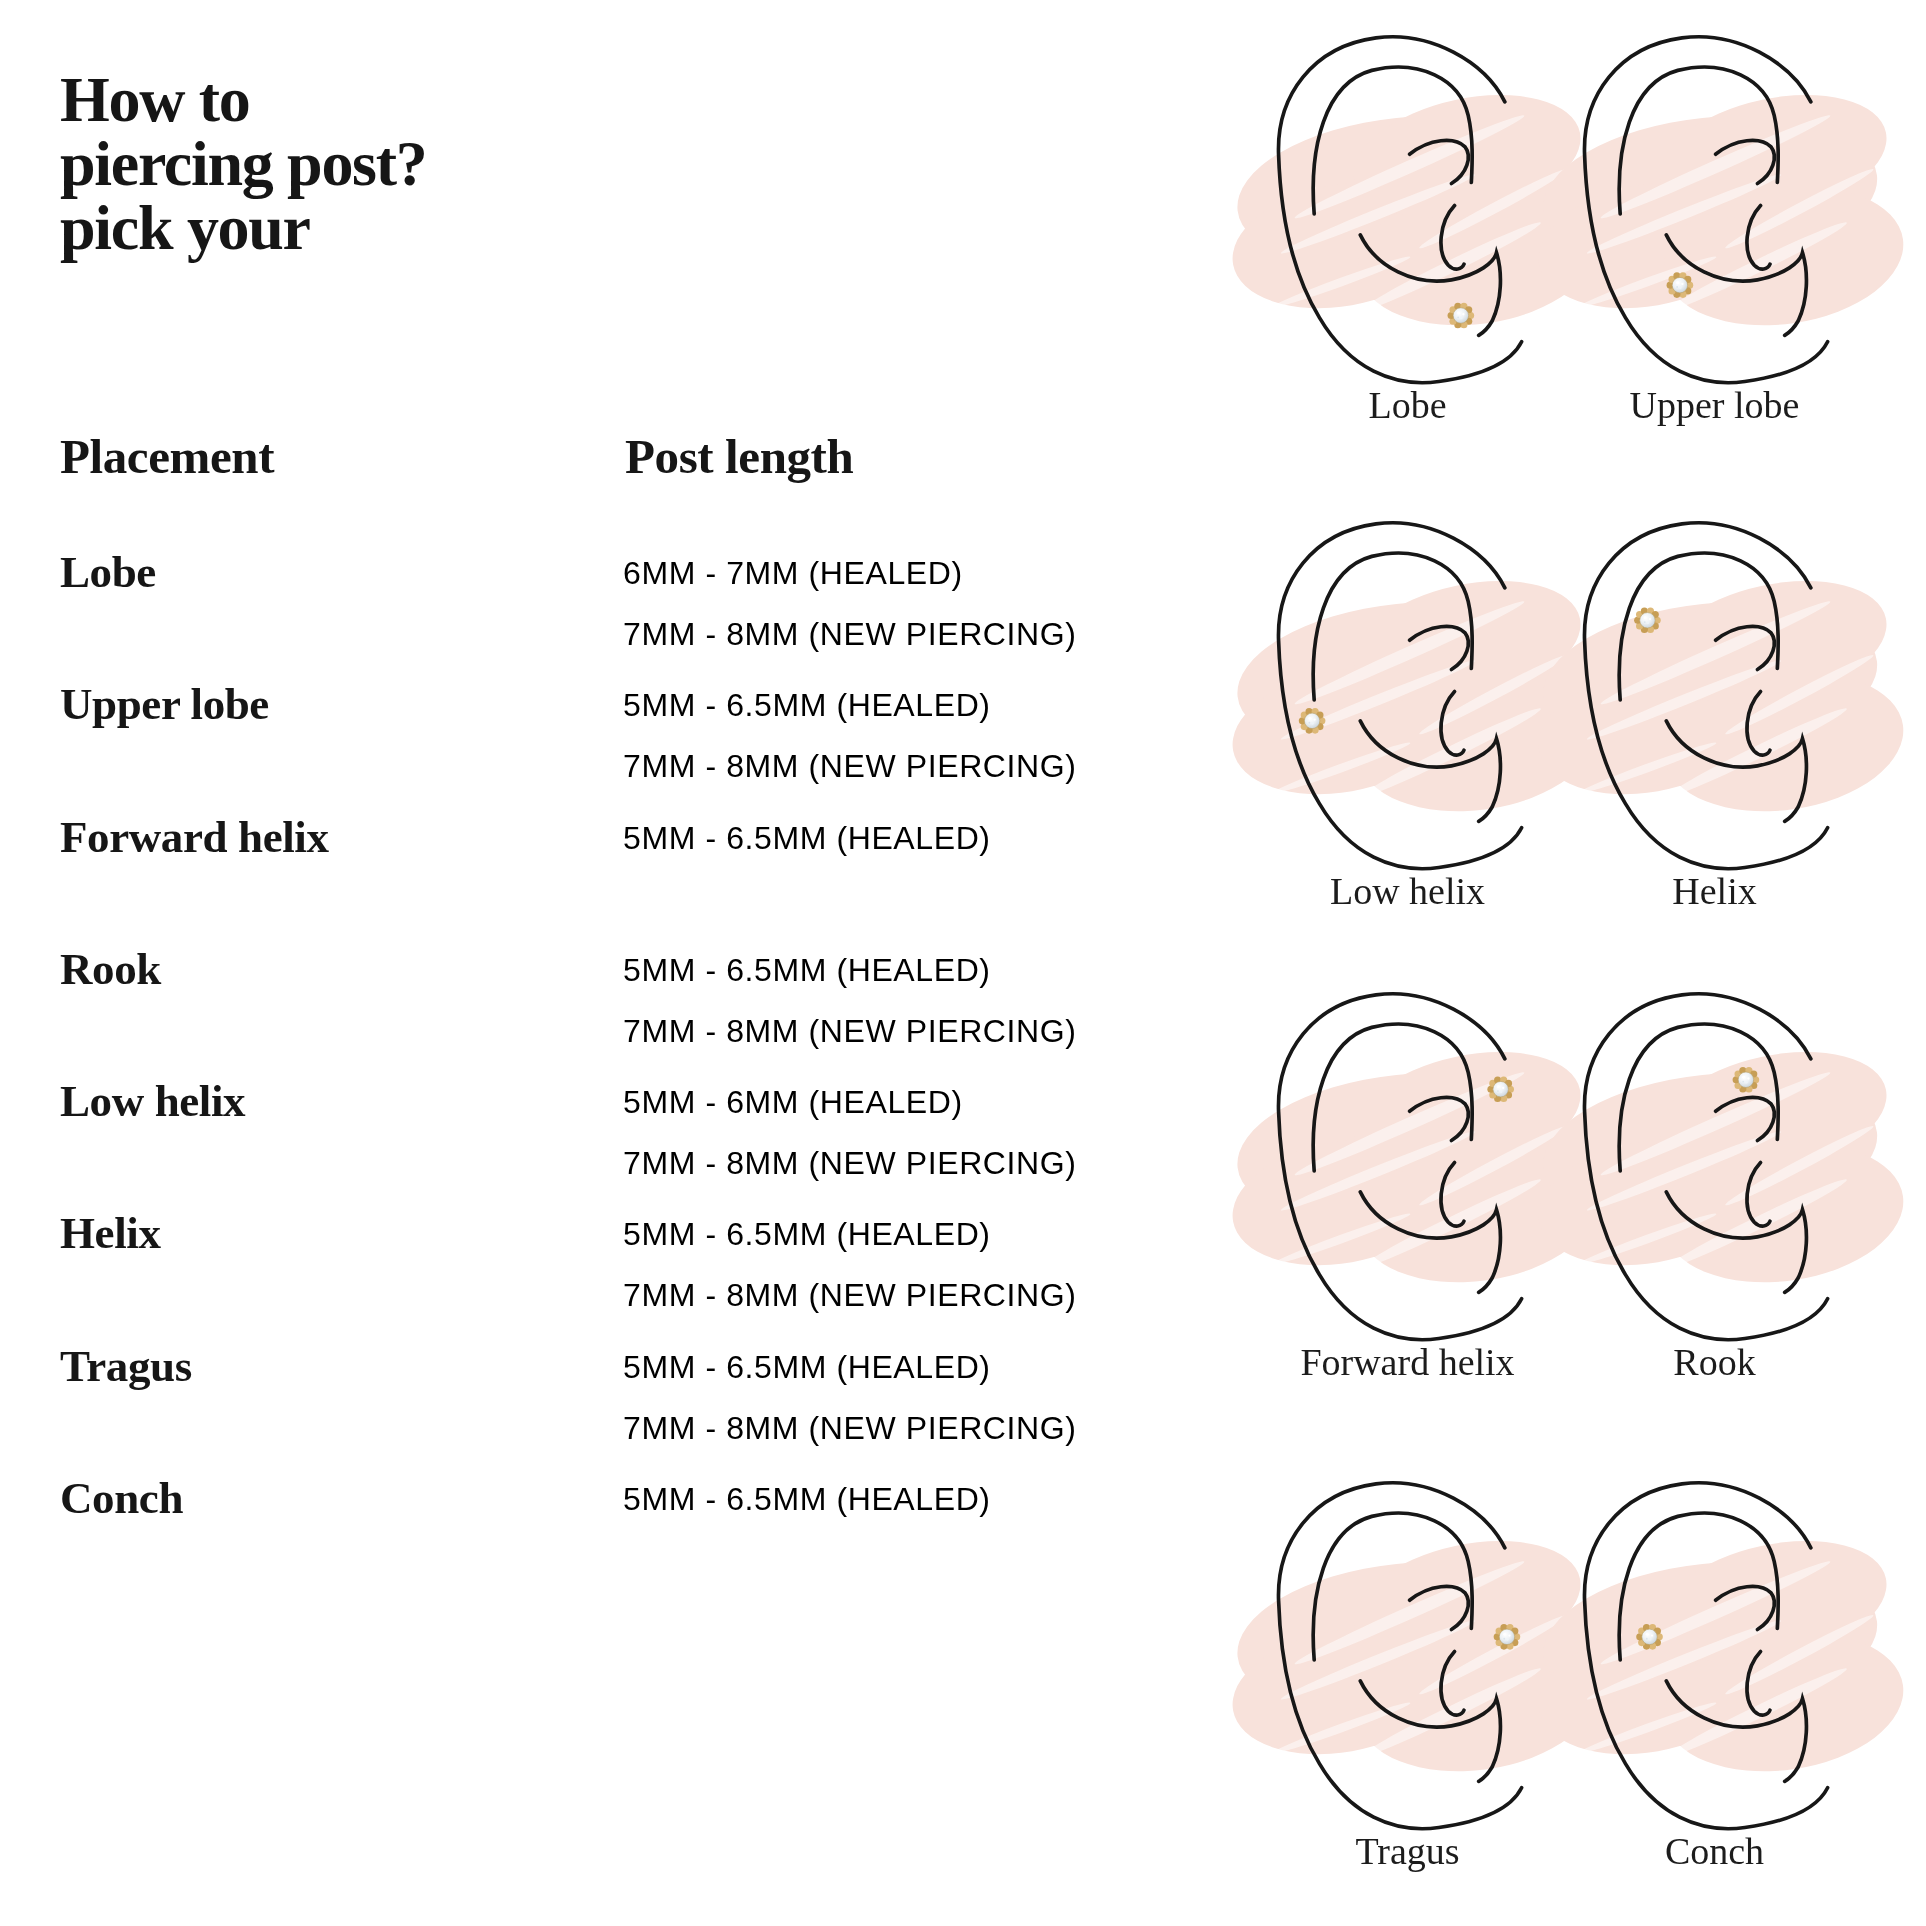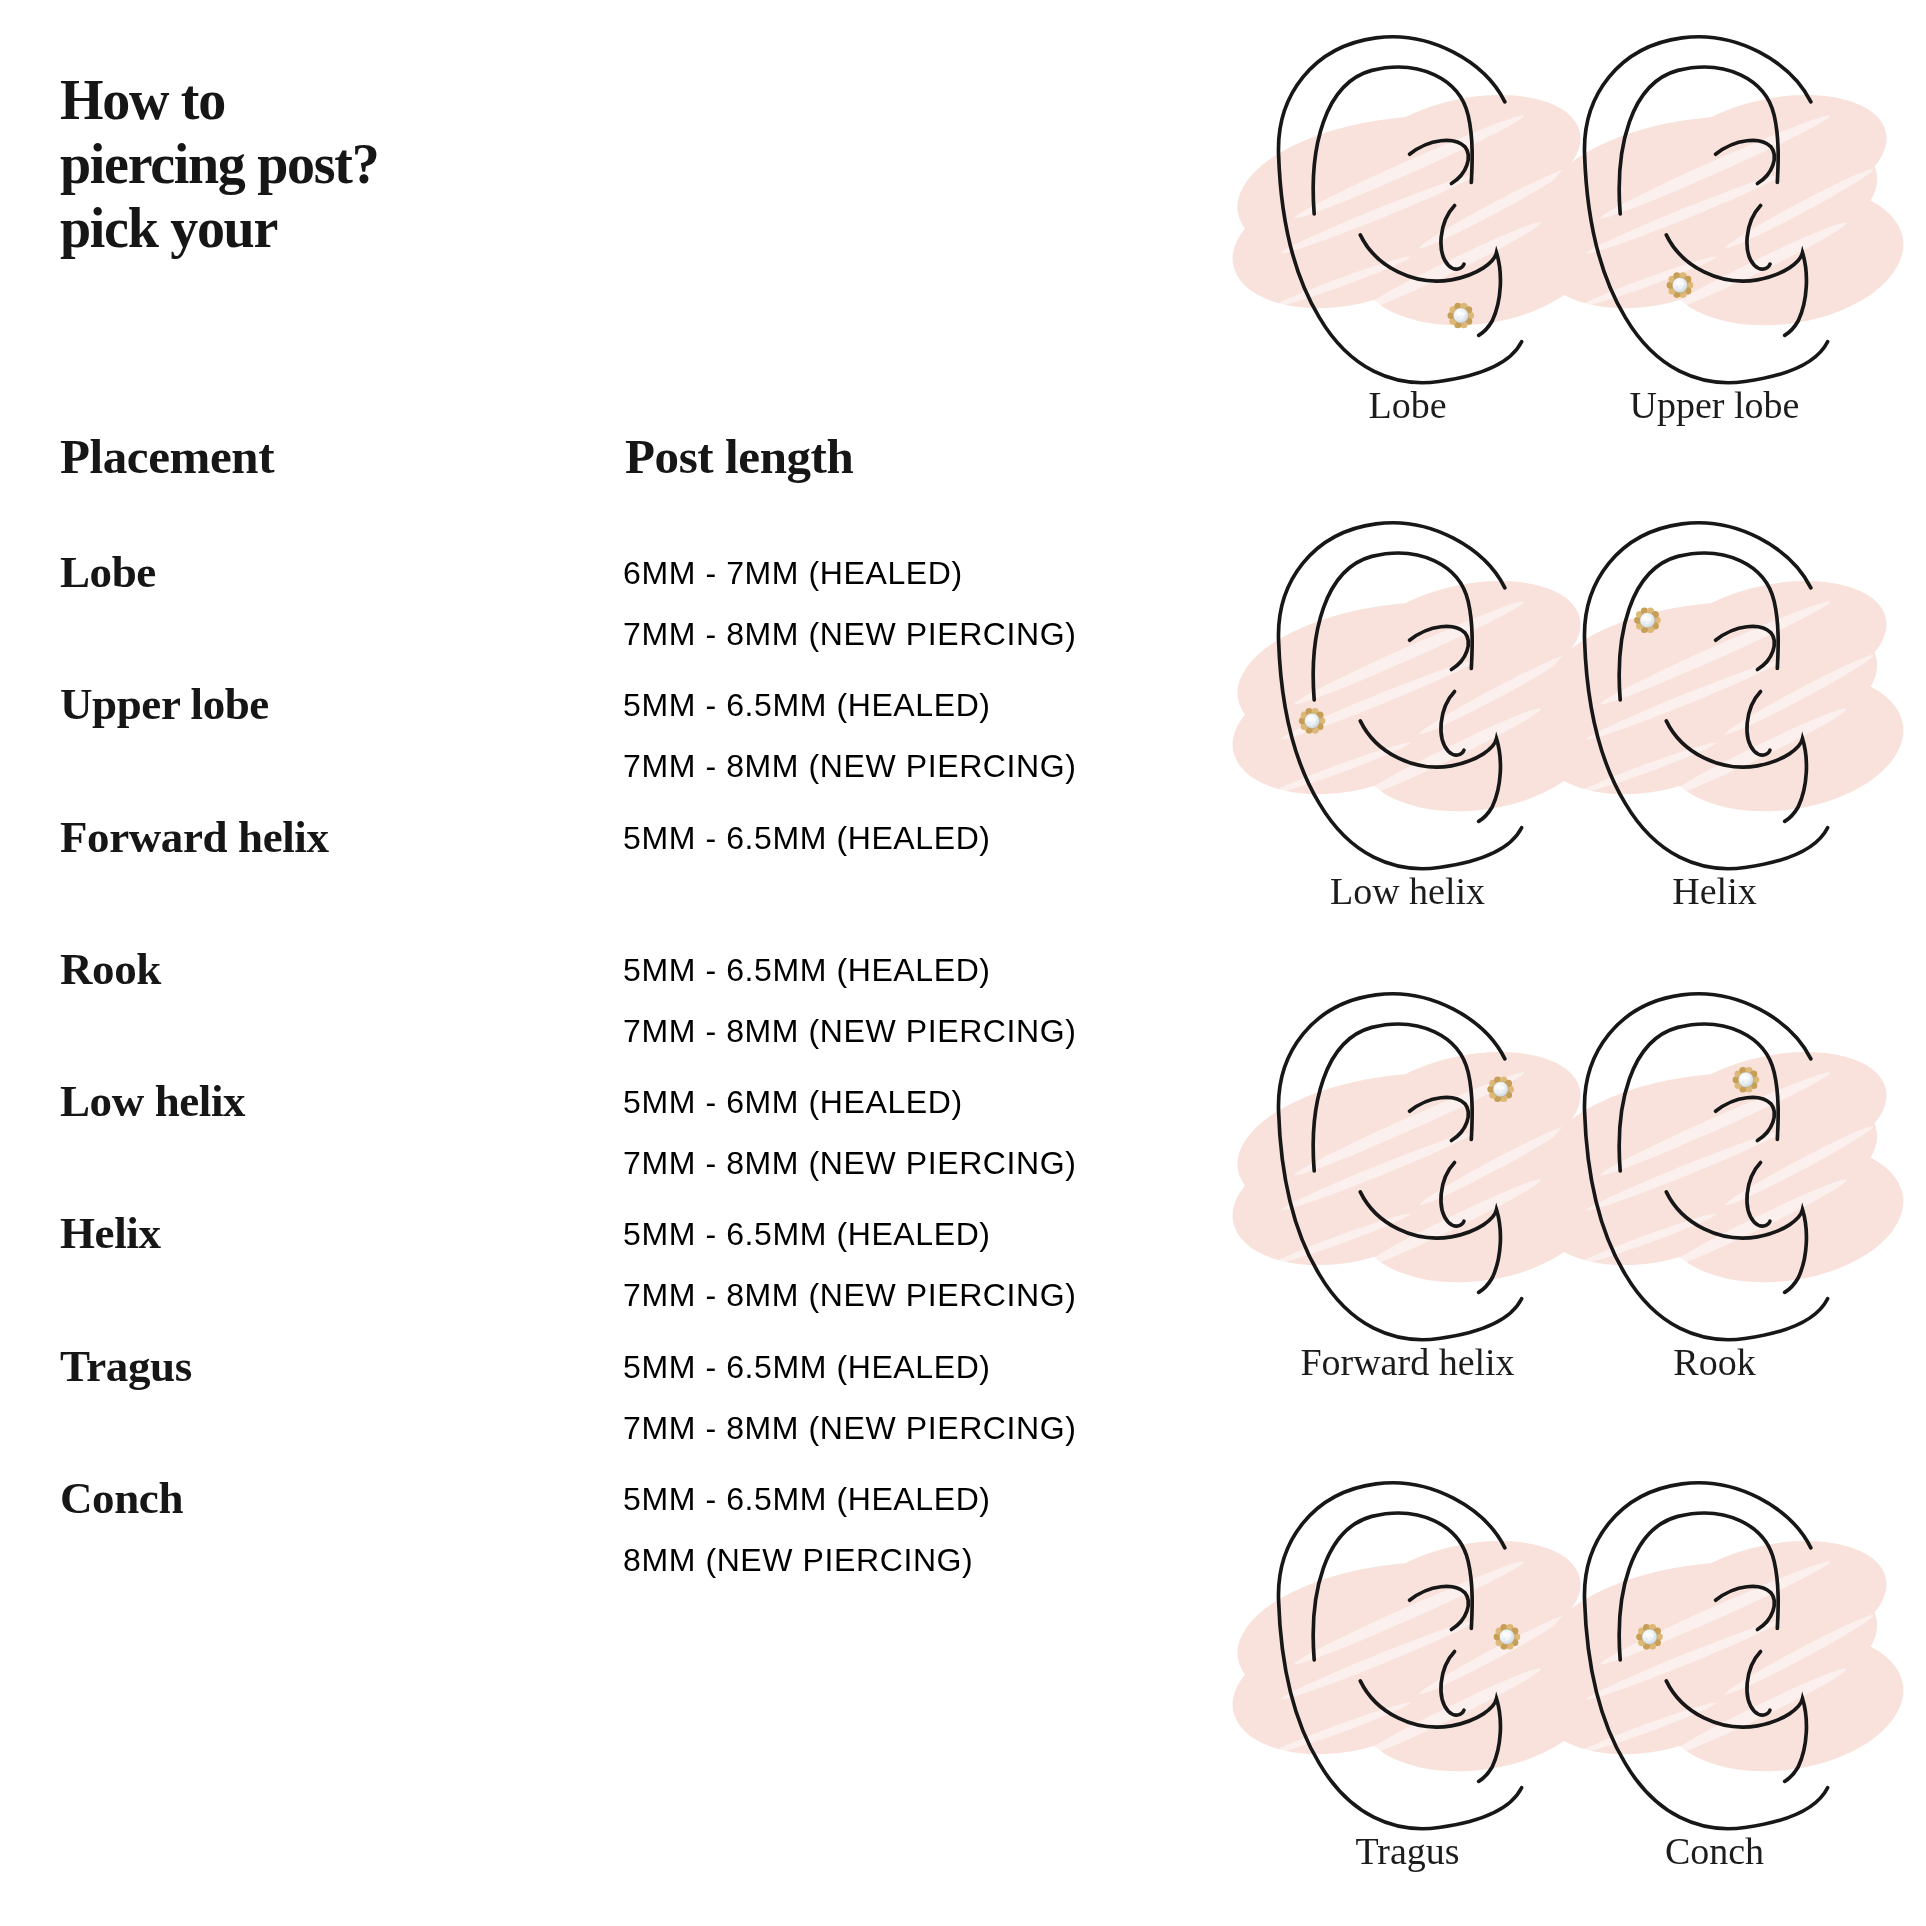"How to" .title { font-size: 56px -> 64px }
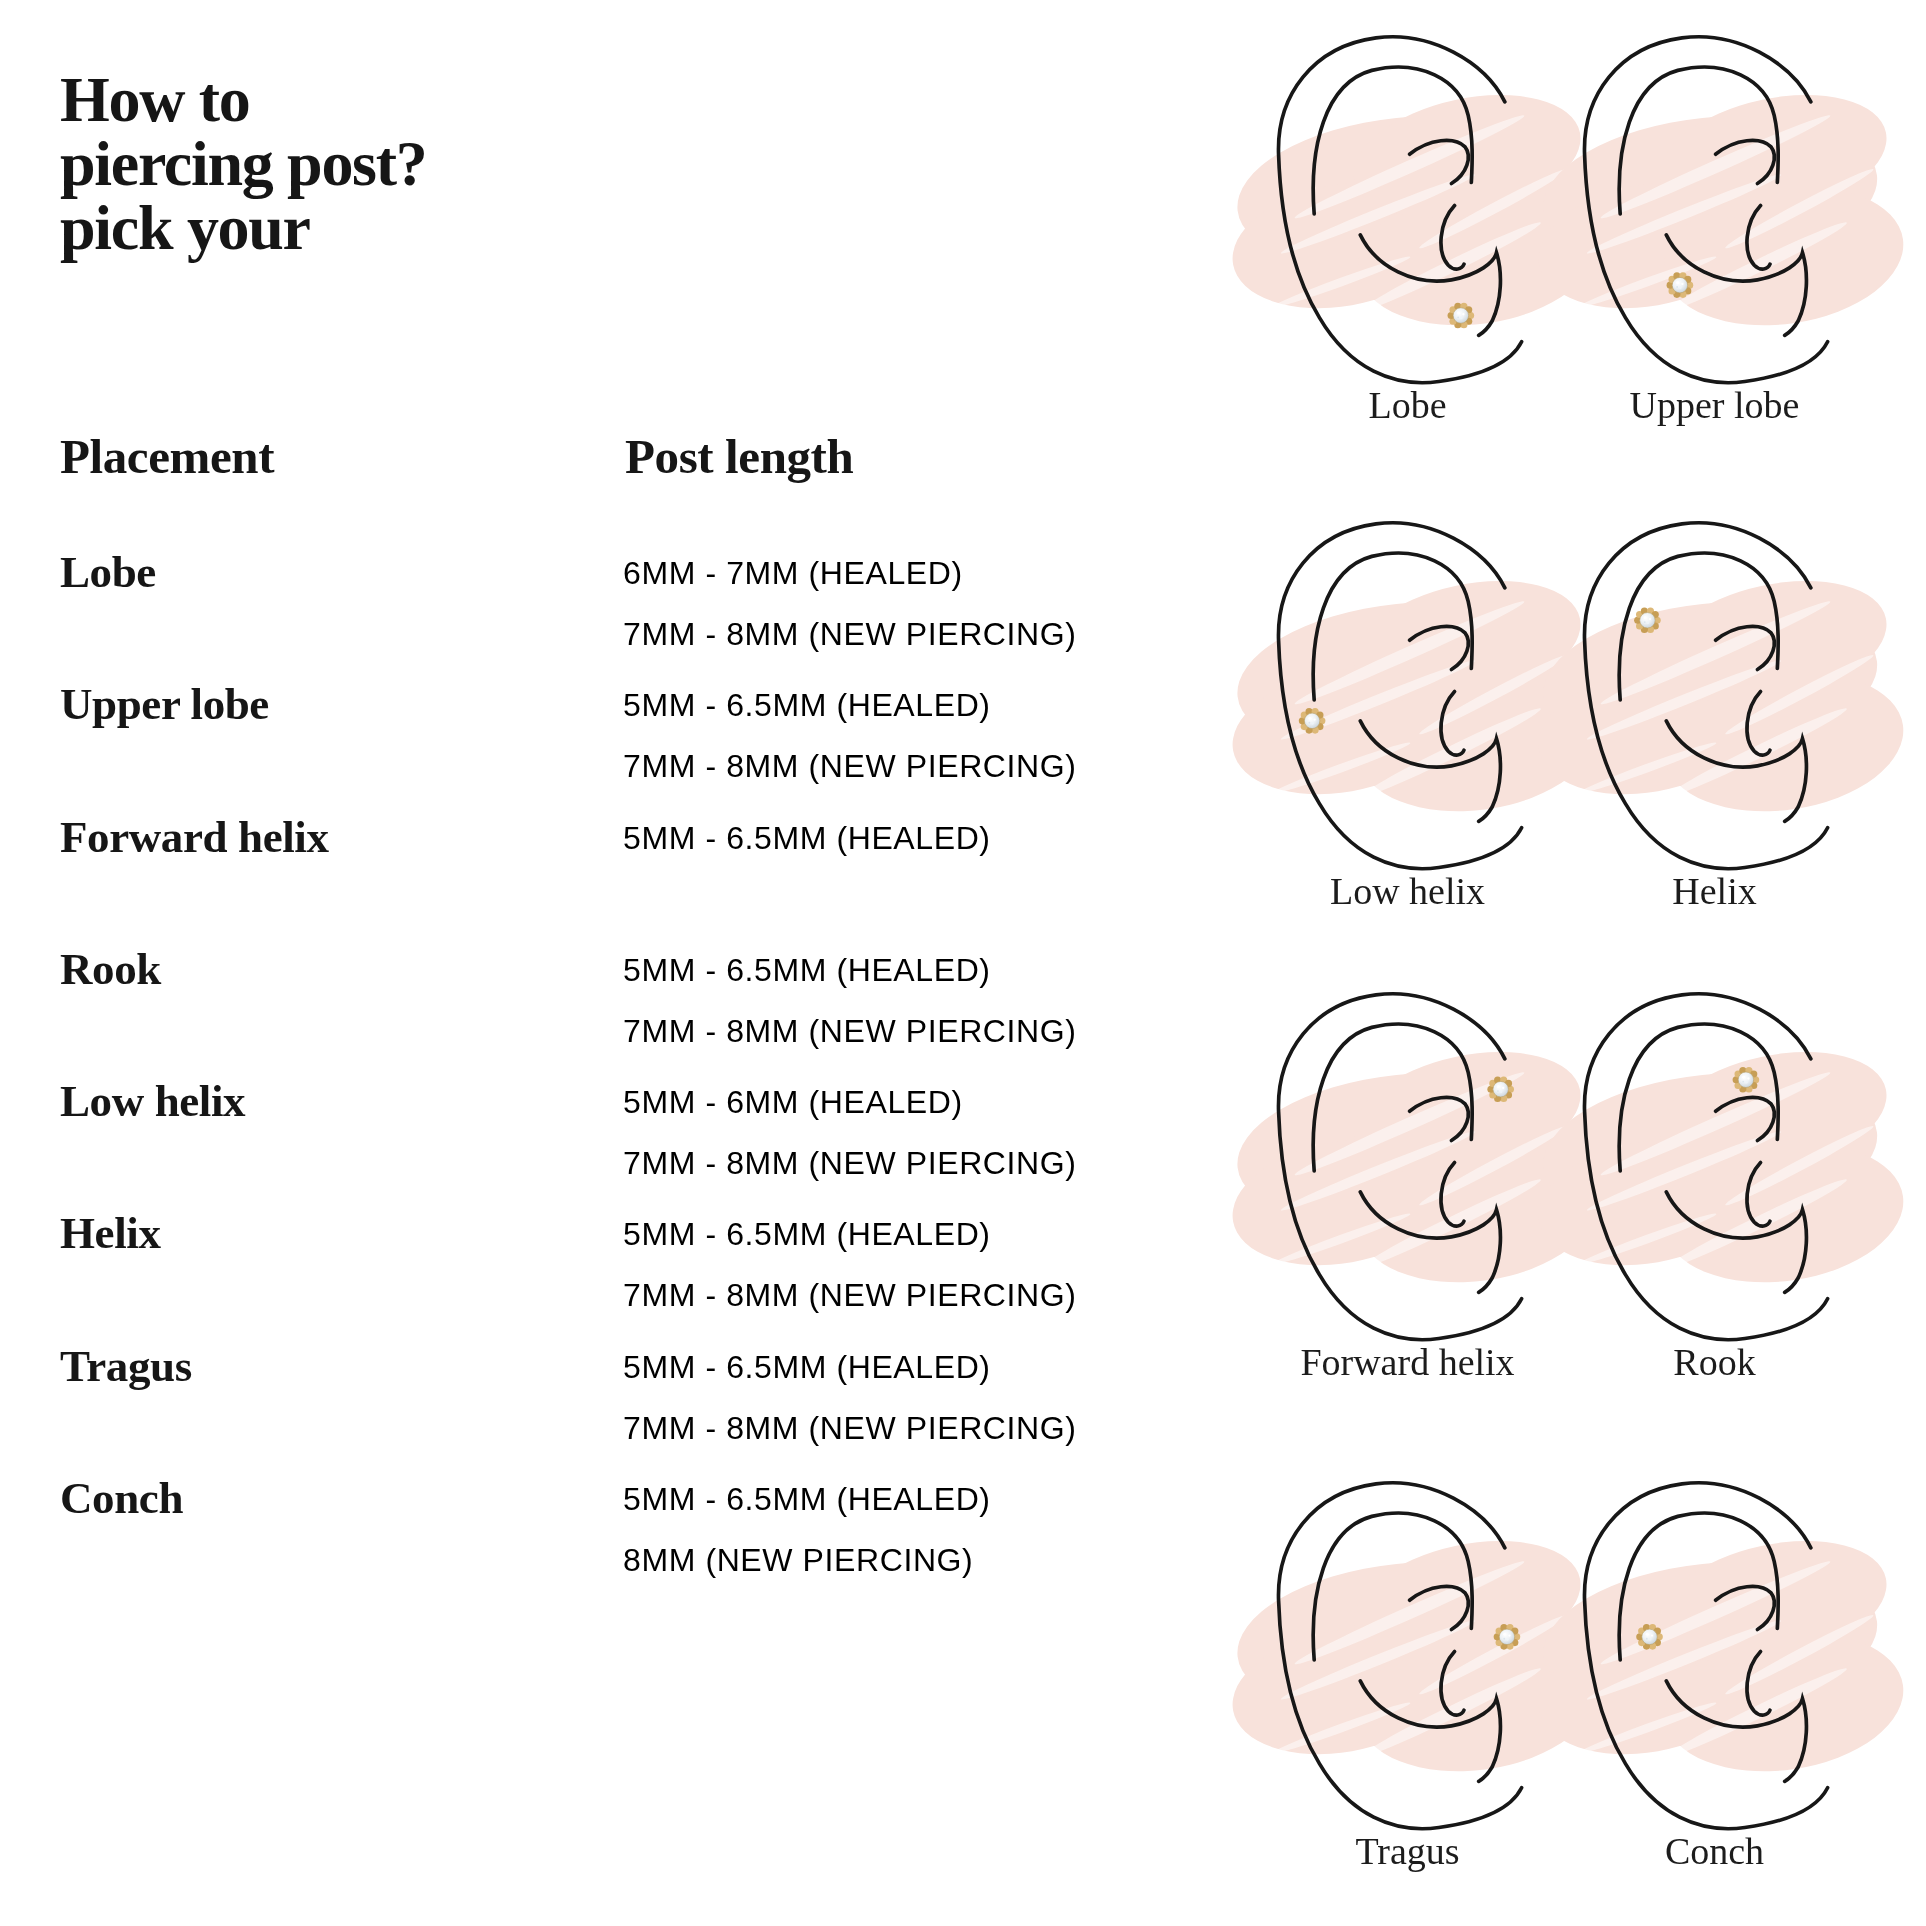"8MM (NEW PIERCING)" div { html: <div>8MM (NEW PIERCING)</div> -> none }
